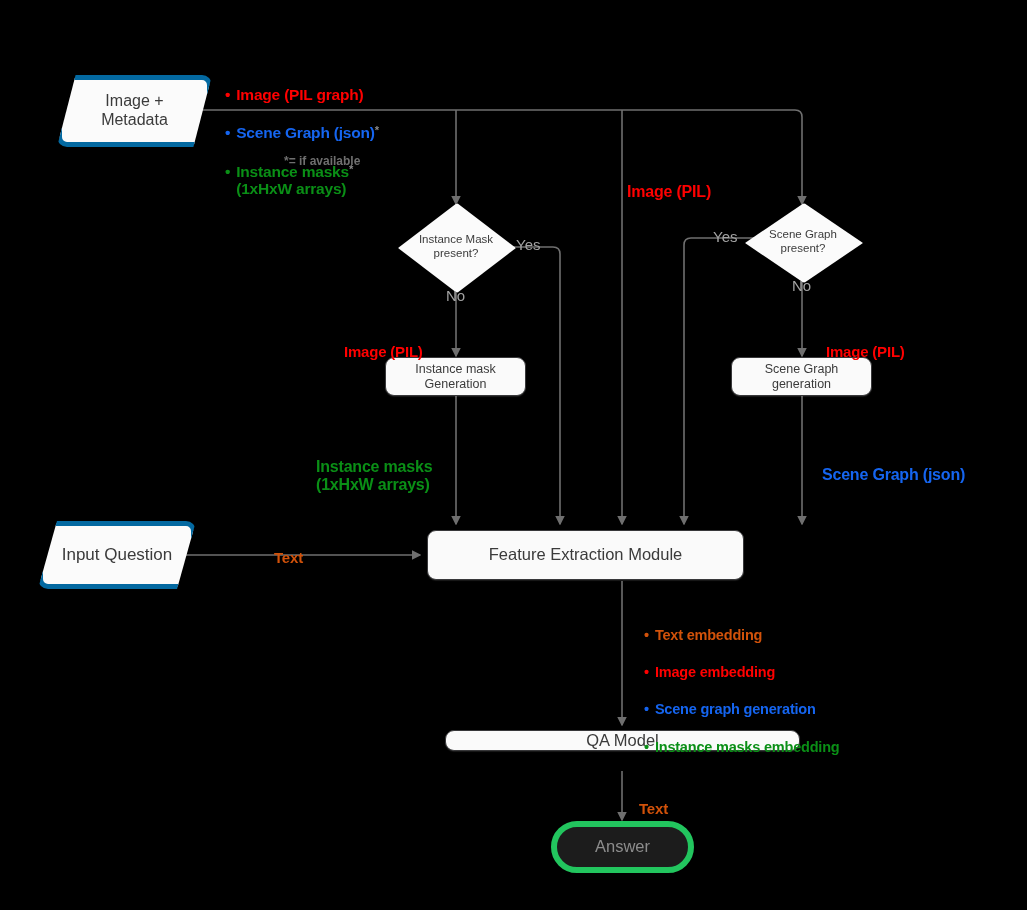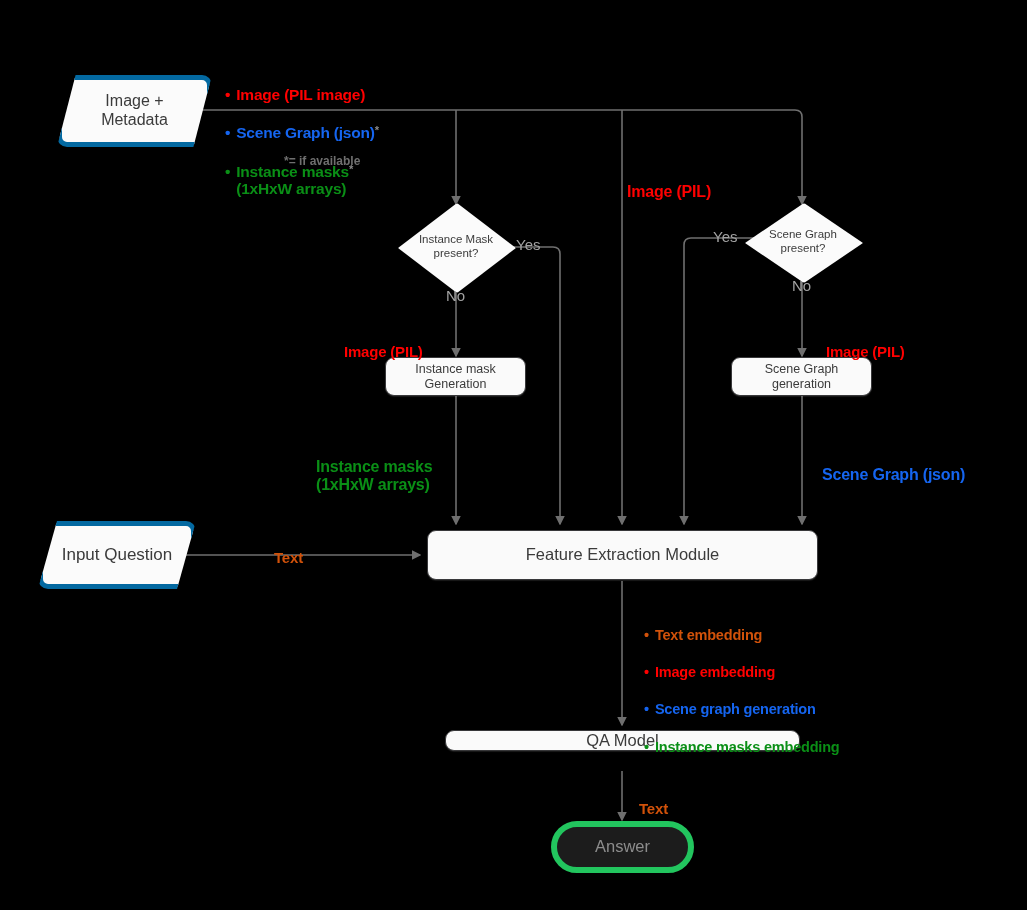"Image (PIL image)" span { text: image -> graph }
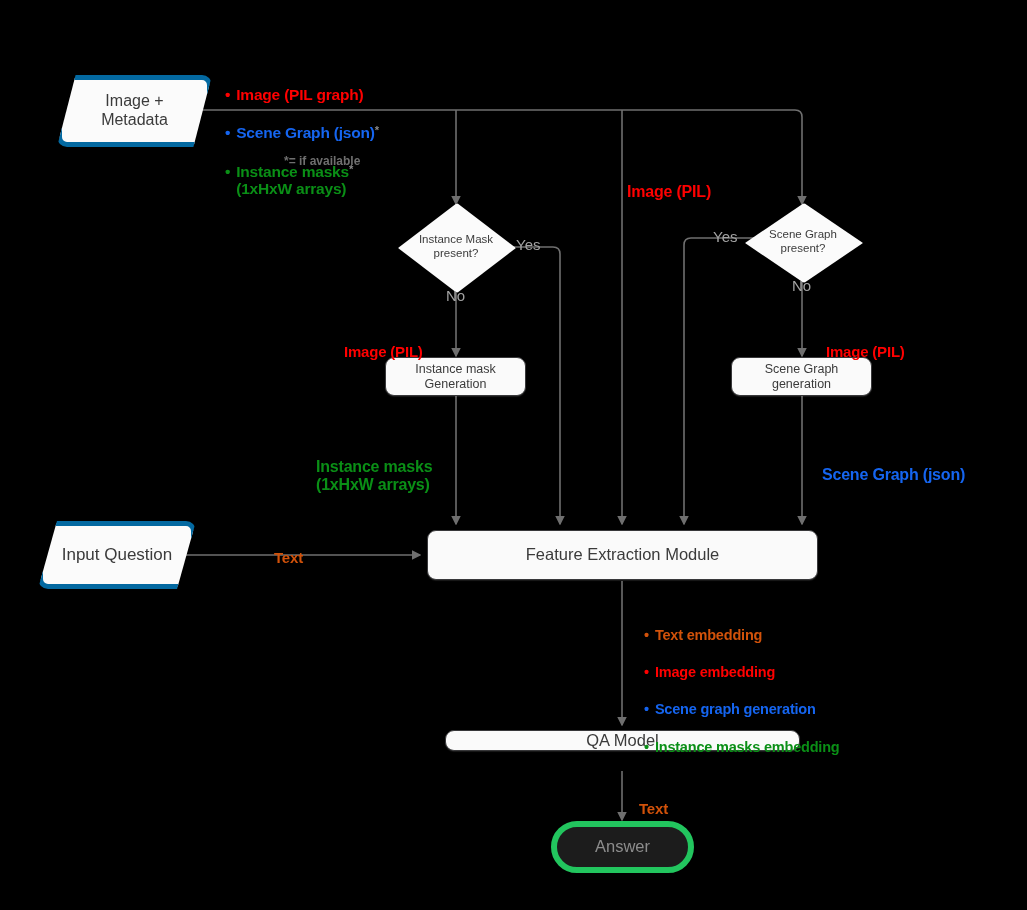"Feature Extraction Module" div.node { width: 391px -> 317px }
